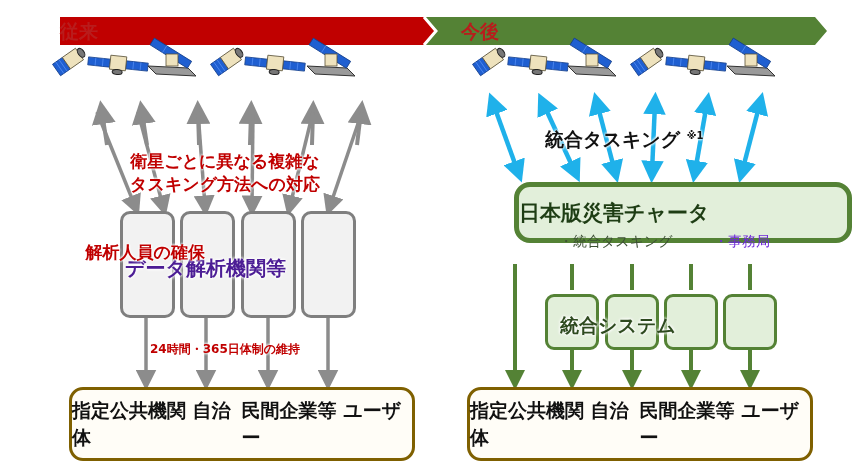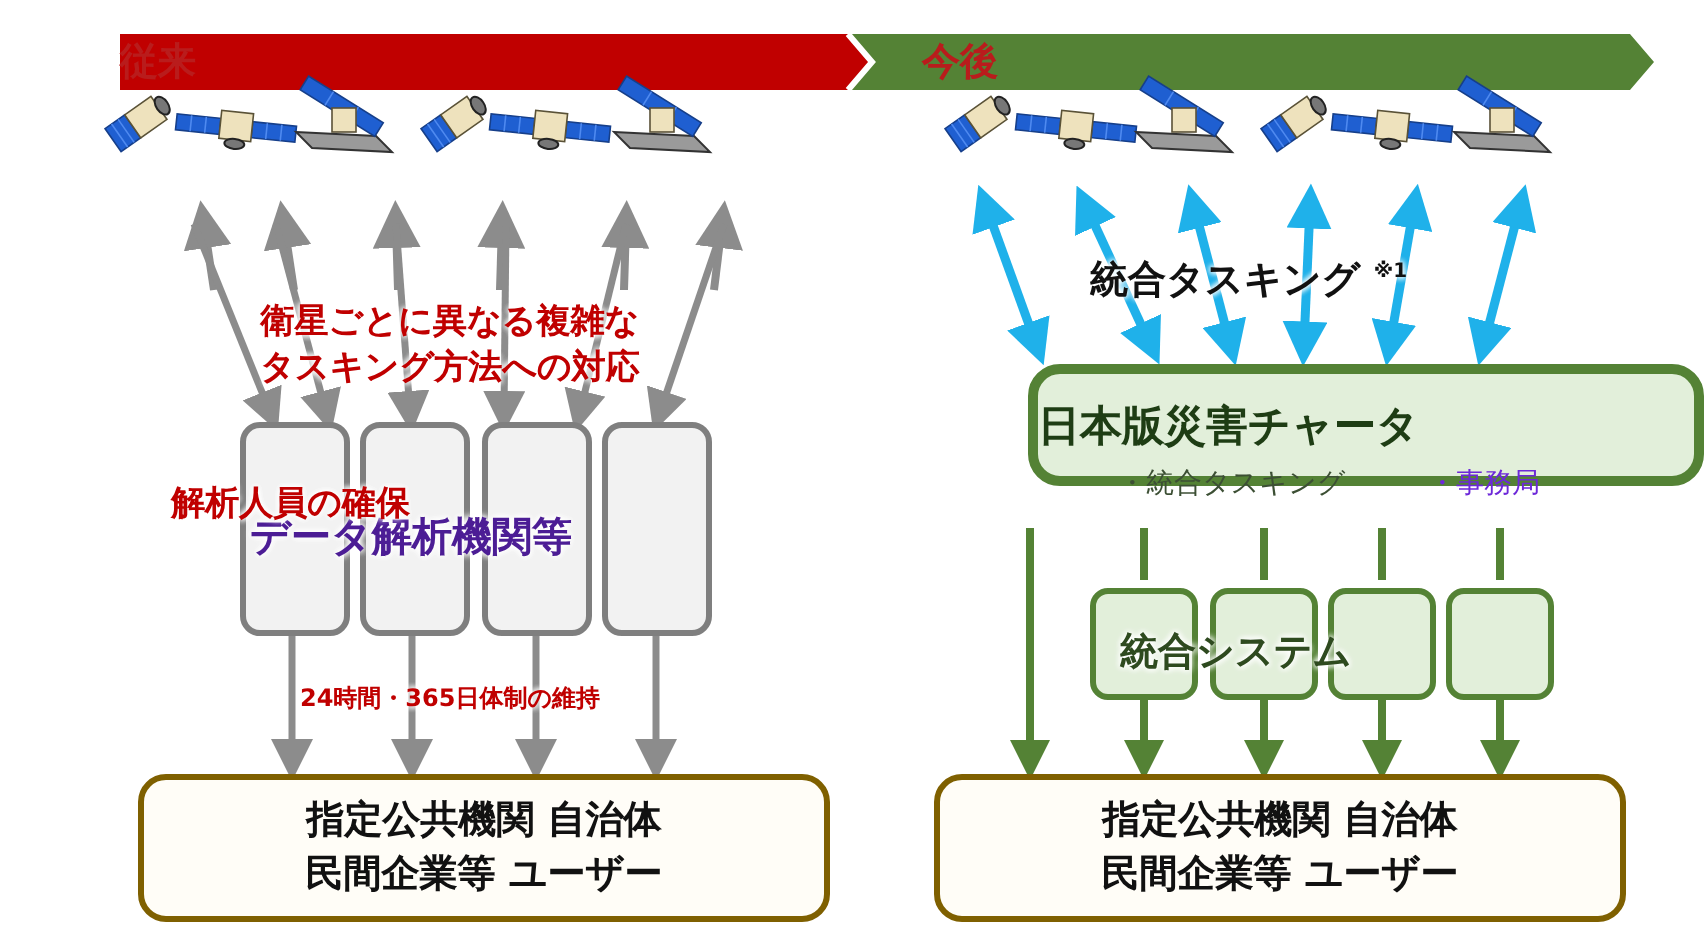"指定公共機関 自治体" .user-box { flex-direction: column -> row }
